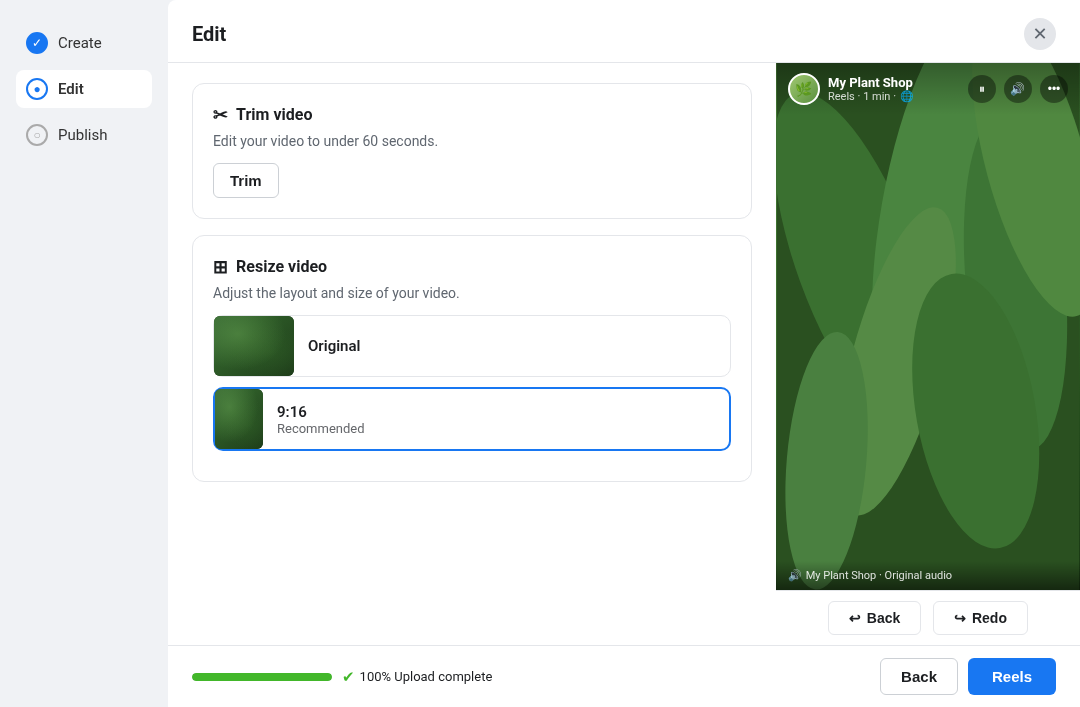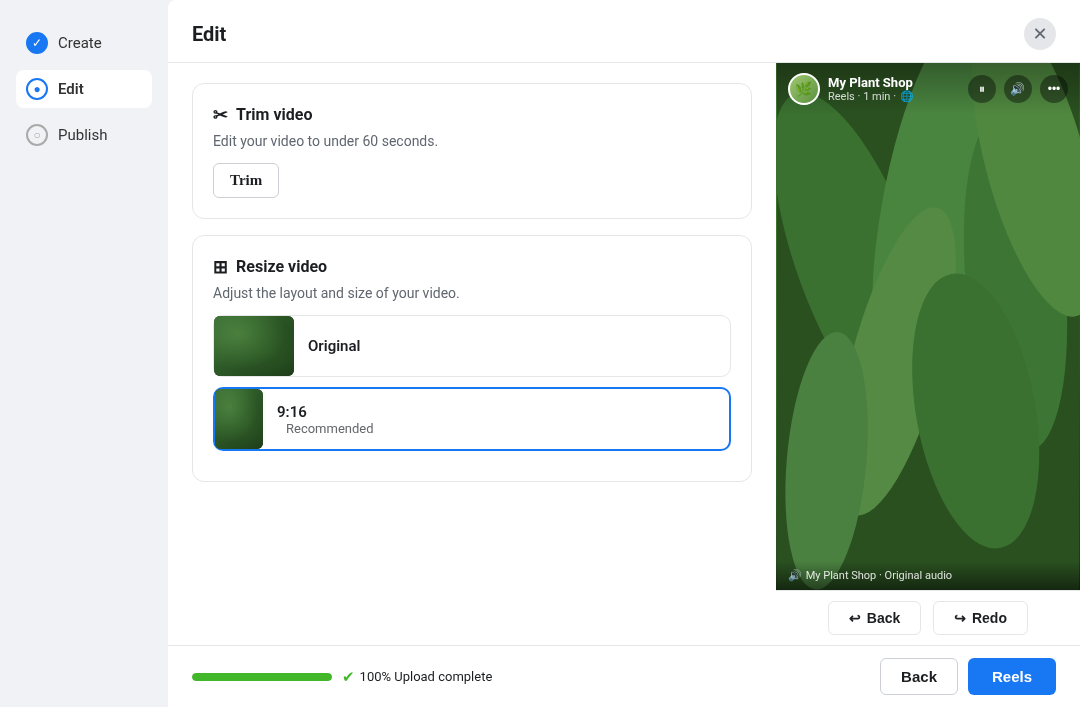"Trim" .trim-btn { font-family: Liberation Serif, serif -> none }
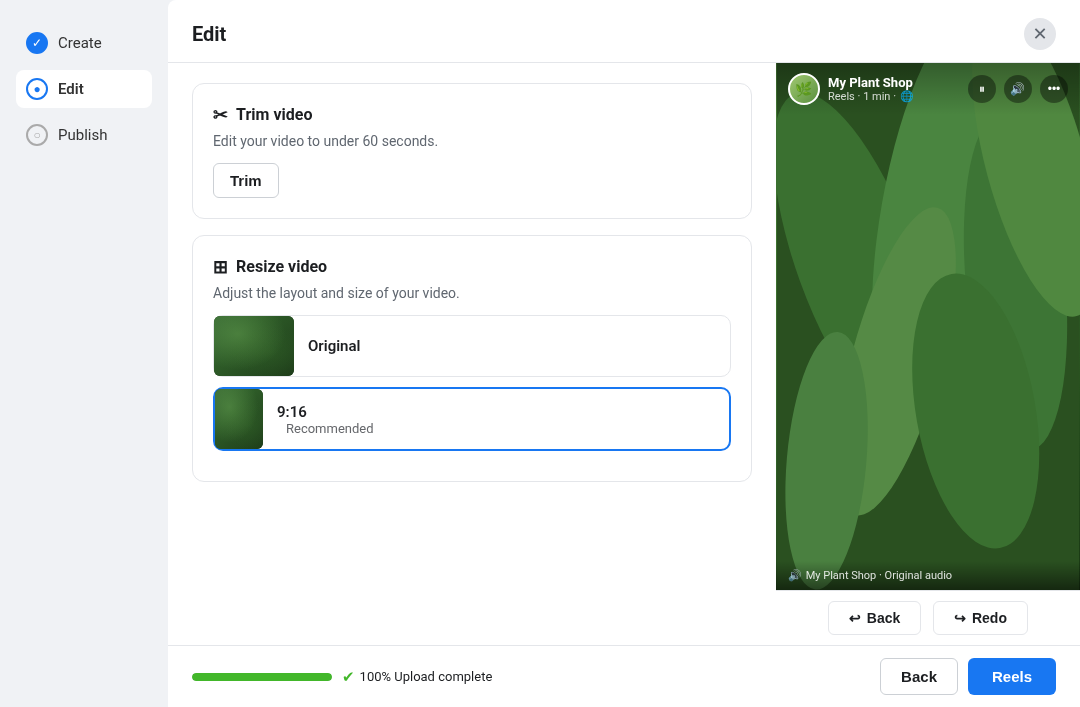"Recommended" .resize-info .resize-rec { margin-left: 9px -> none }
